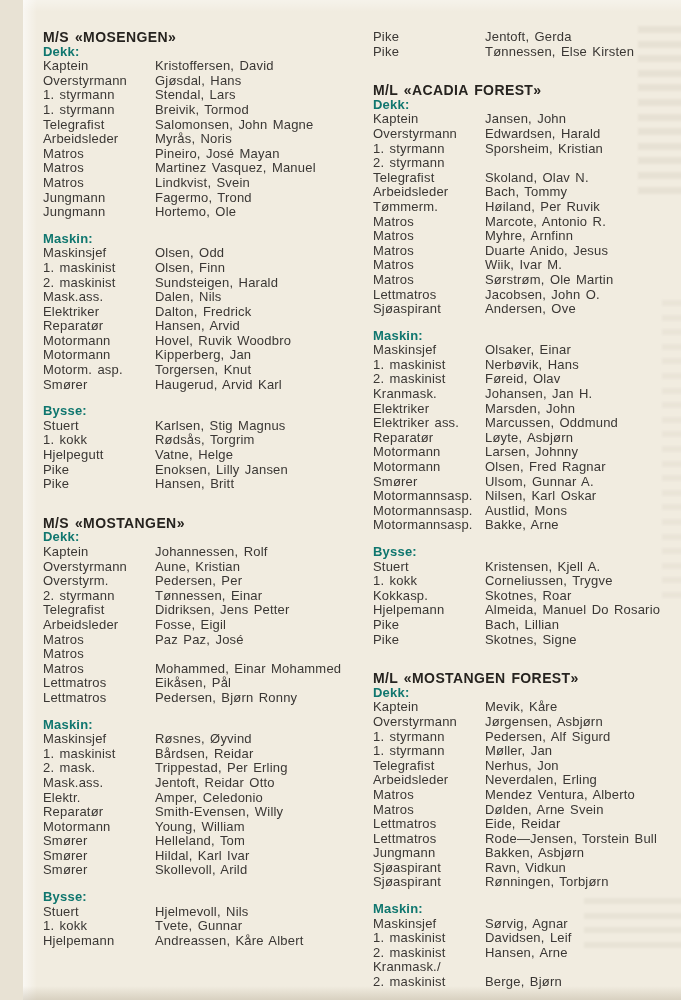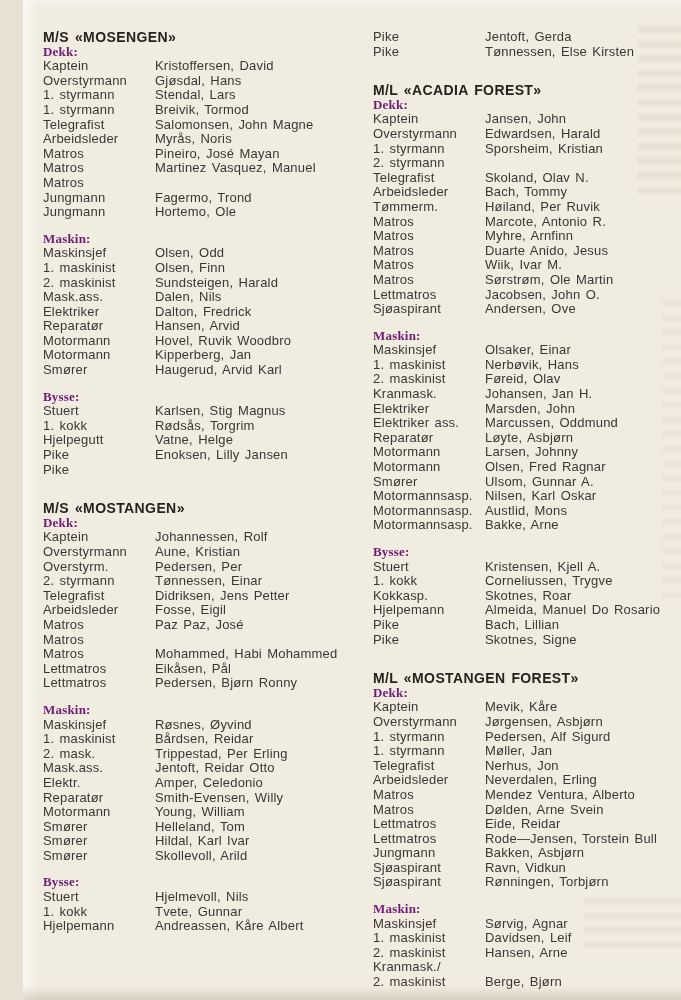"Dekk:" .section-title { color: #701a75 -> #0f766e; font-family: Liberation Serif, serif -> none }
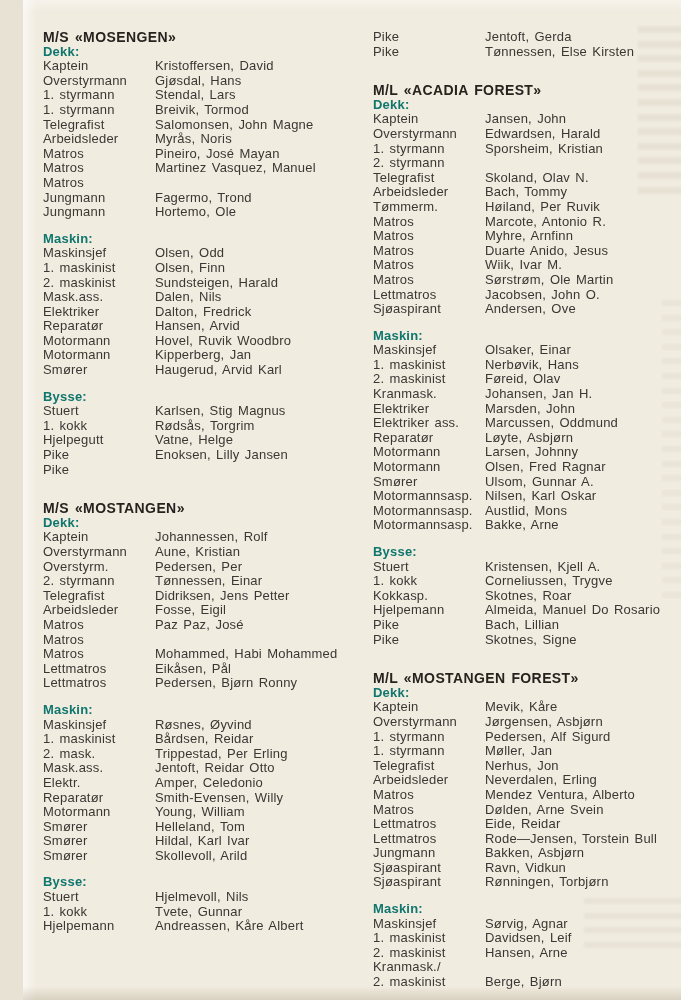"Lindkvist, Svein" span.name { html: none -> <span>Lindkvist, Svein</span> }
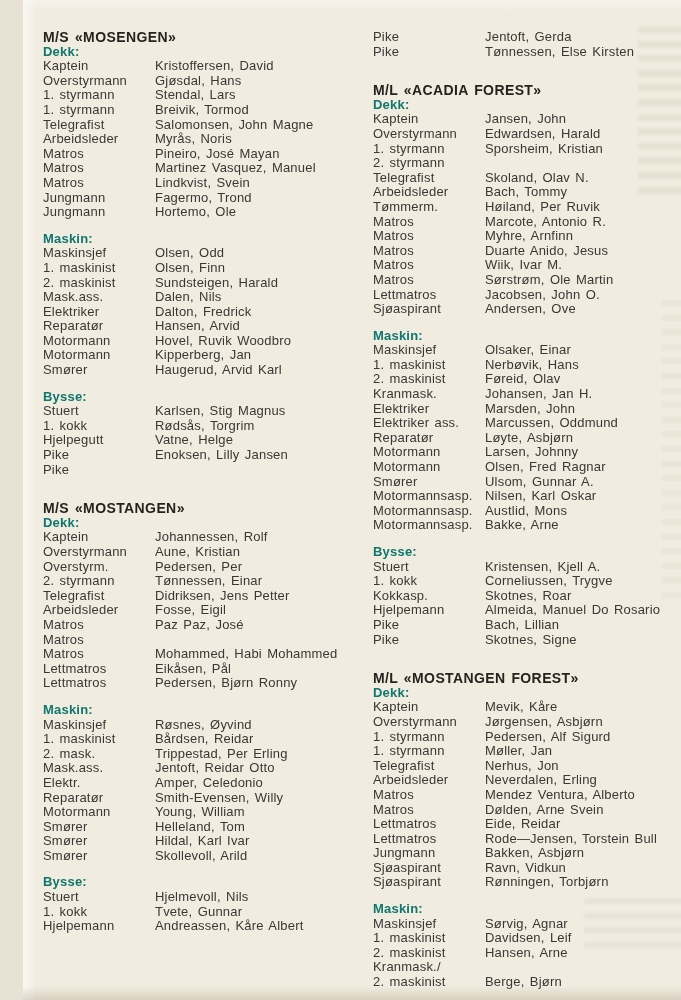"Motorm. asp." div.row { html: none -> <div> <span>Motorm. asp.</span> <span>Torgersen, Knut</span> </div> }
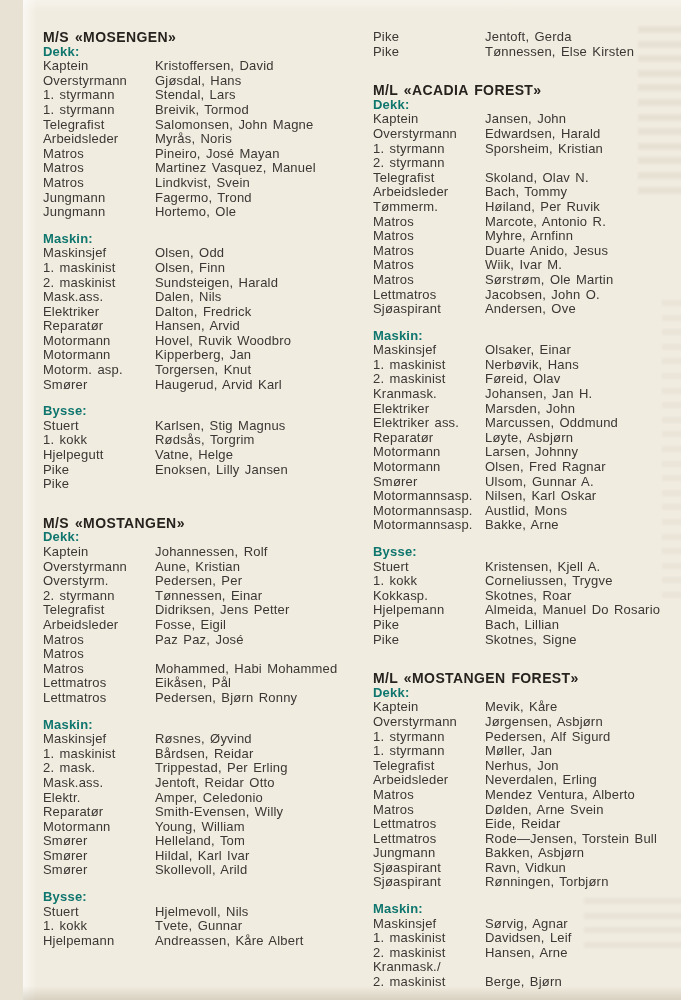"Hansen, Britt" span.name { html: none -> <span>Hansen, Britt</span> }
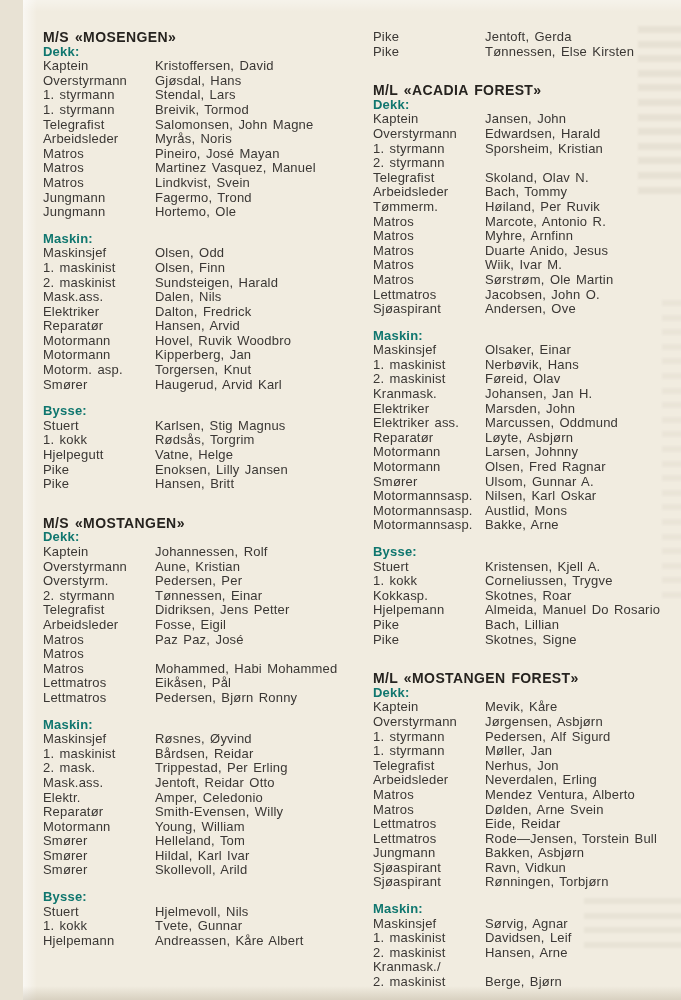"Mohammed, Habi Mohammed" span.name { text: Habi -> Einar }
